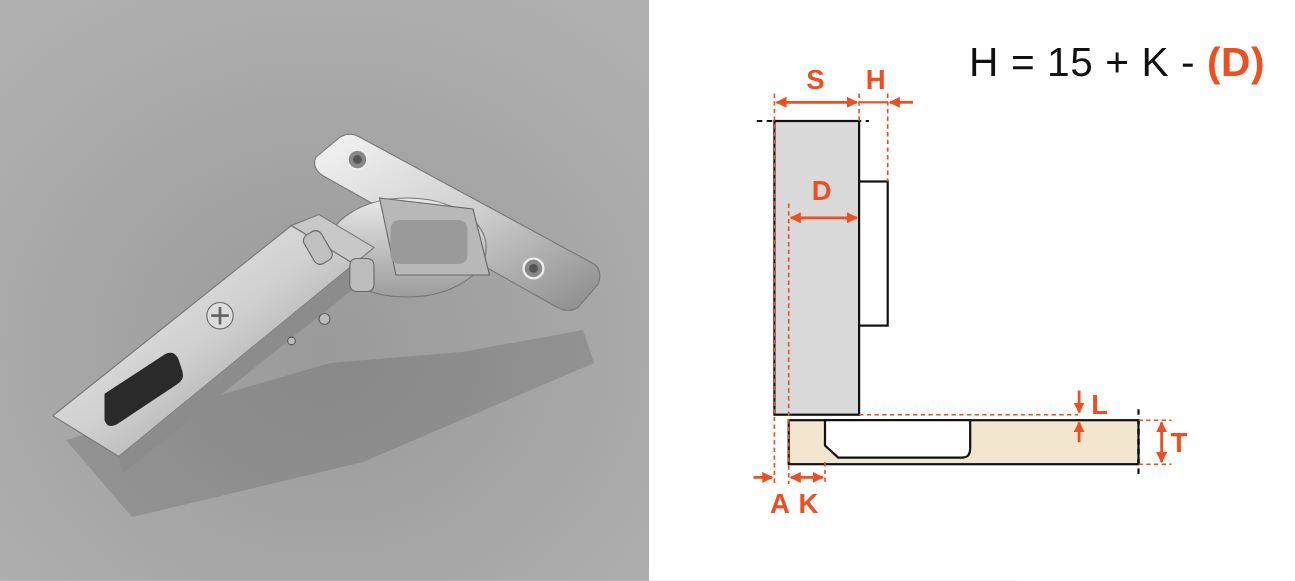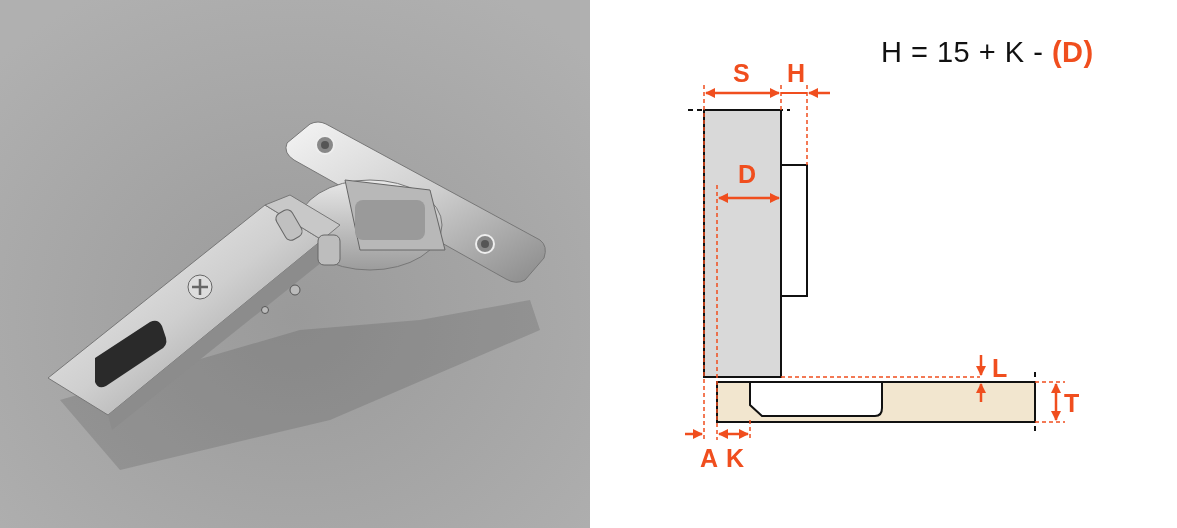"H = 15 + K" .formula { font-size: 29px -> 37px }
